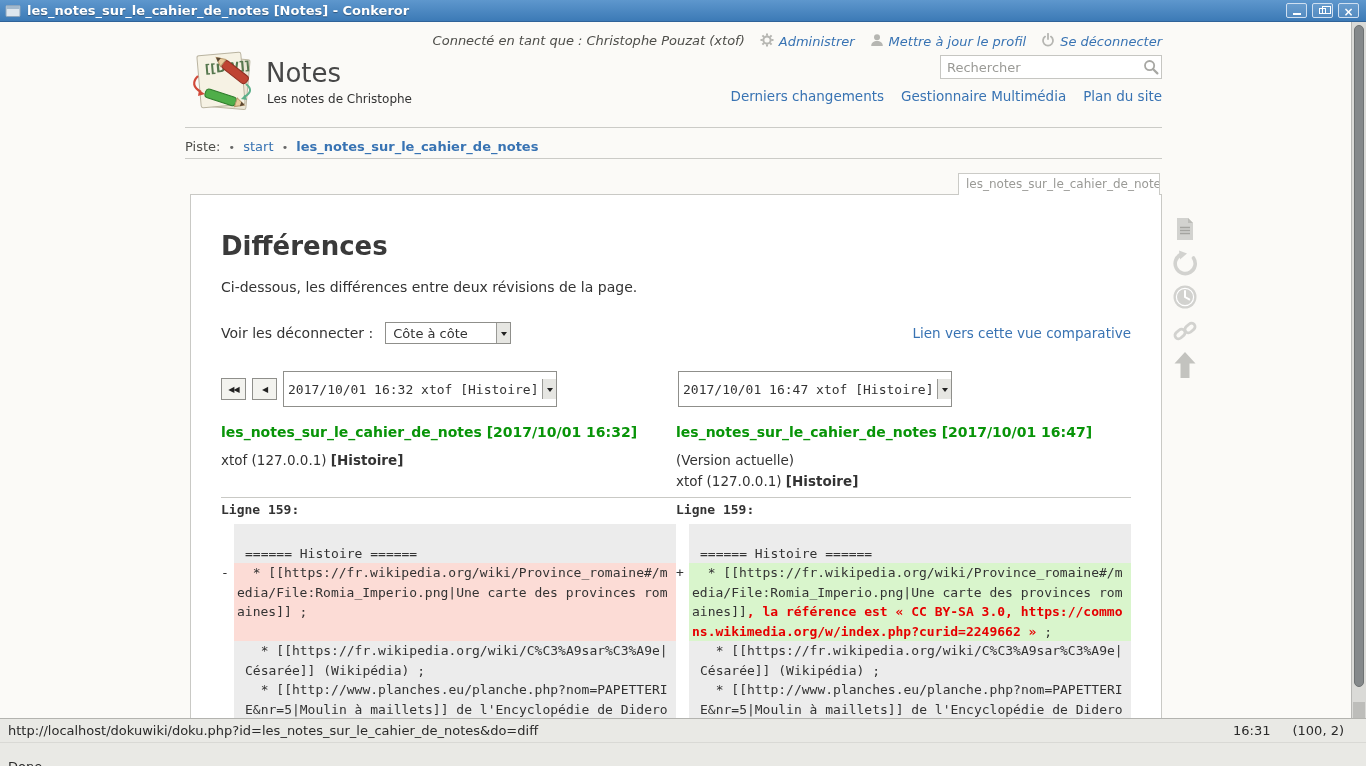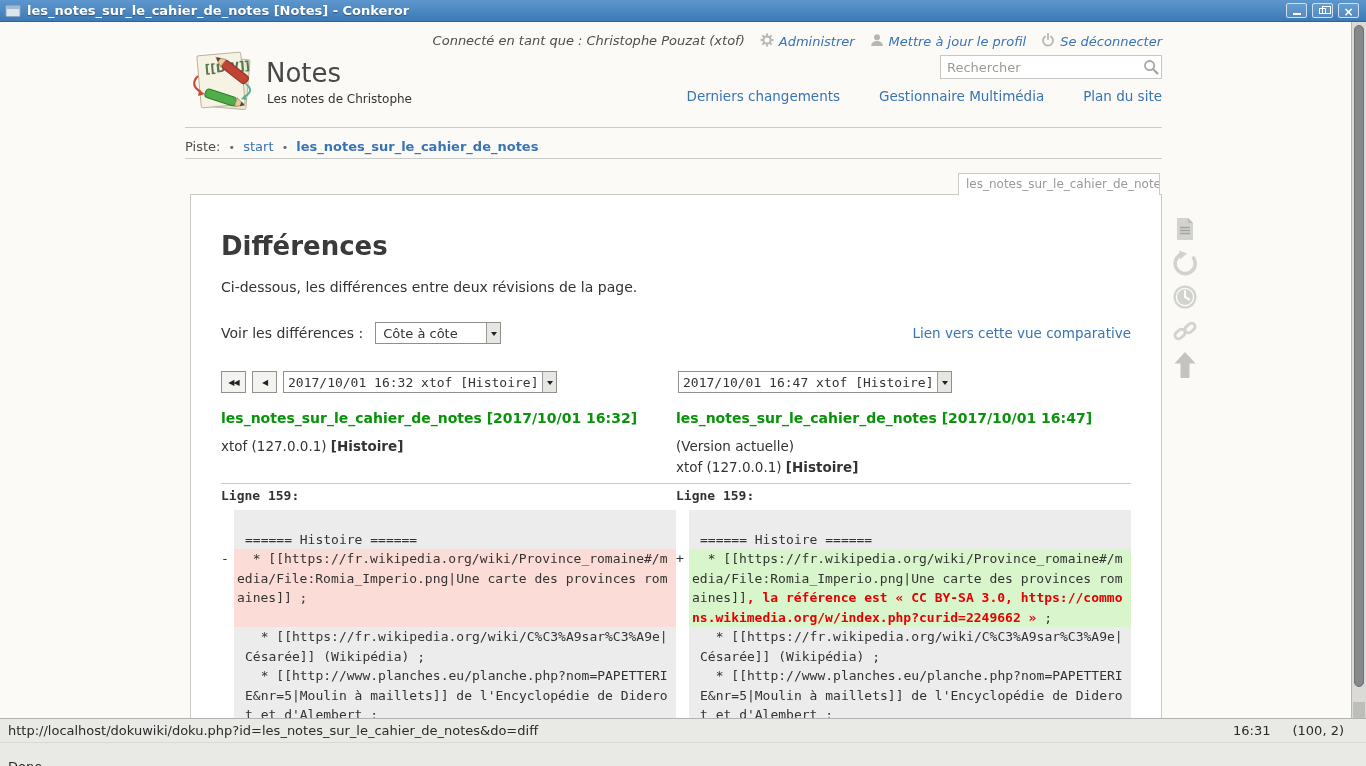"Derniers changements" .tools .tool-link { margin-left: 22px -> none }
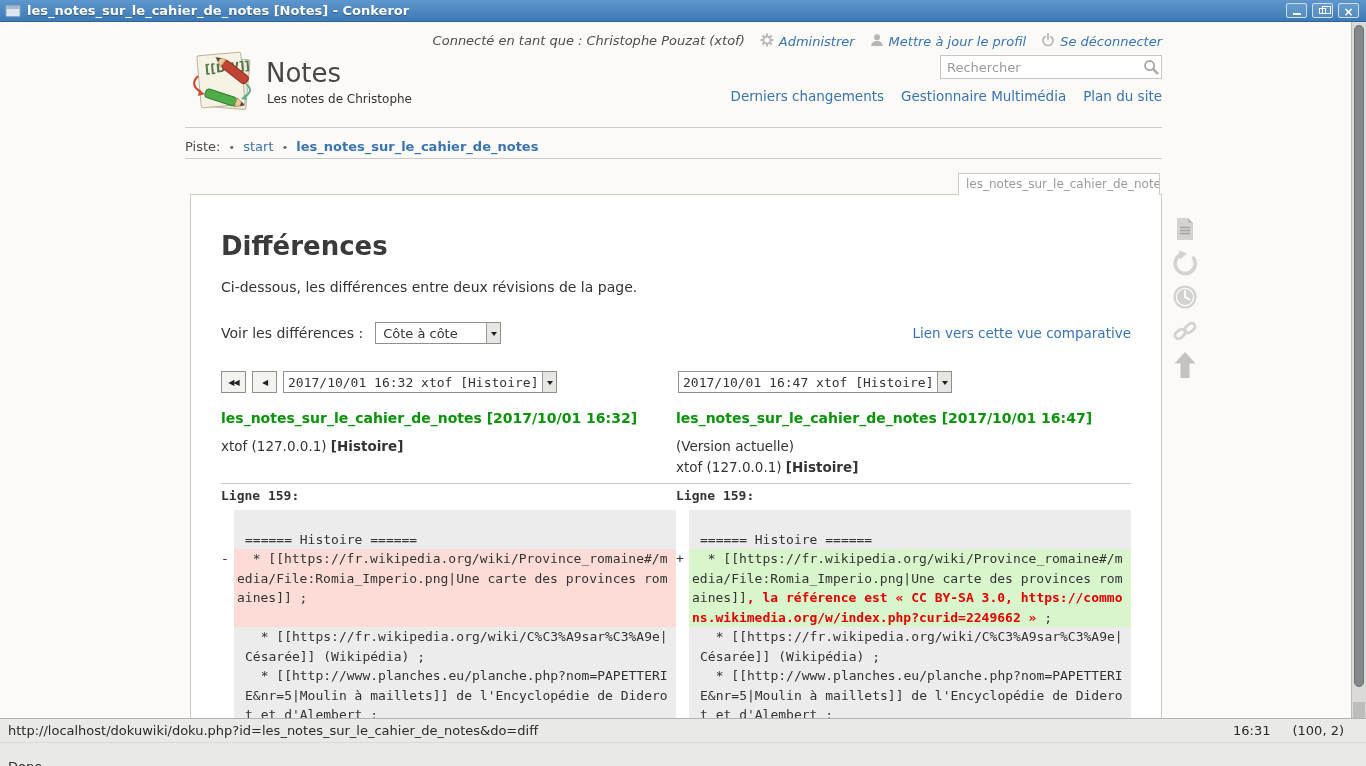"Voir les différences :" span { text: différences -> déconnecter }
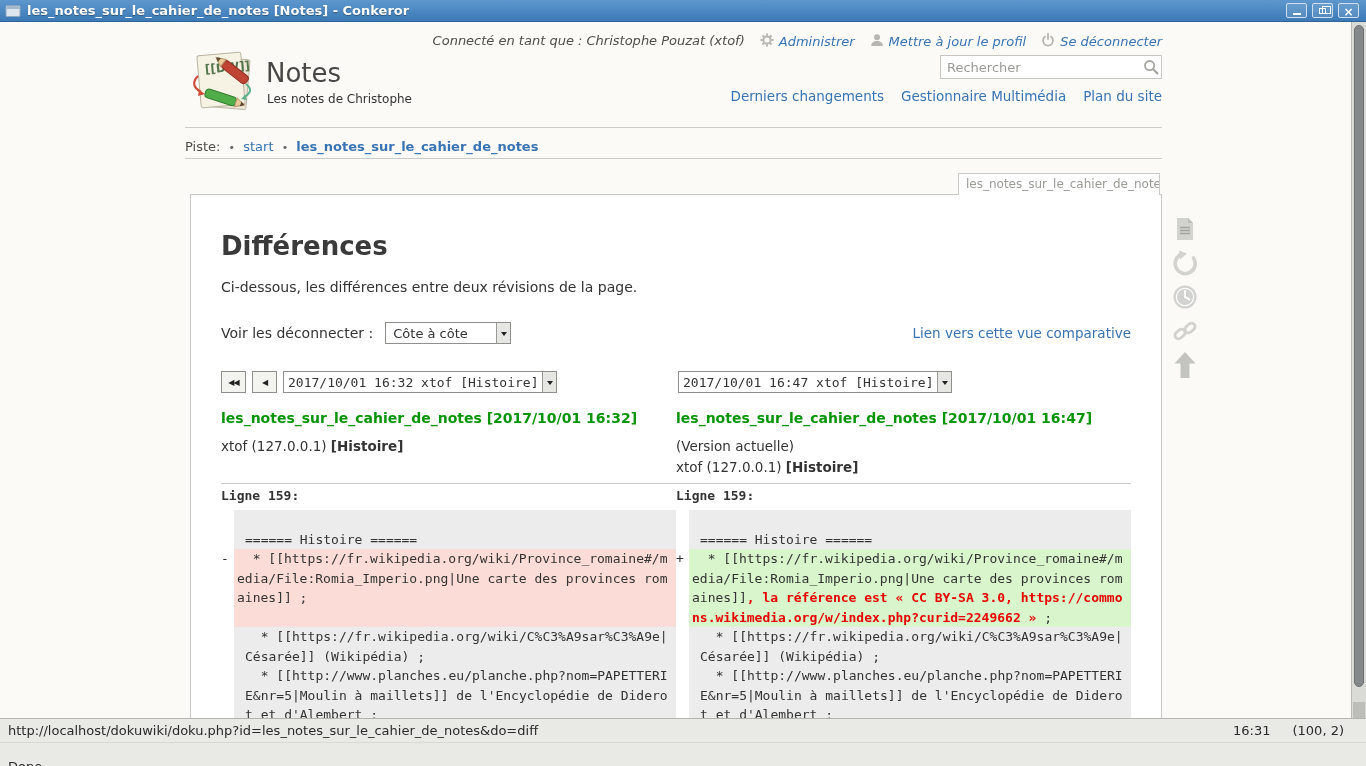"2017/10/01 16:32 xtof [Histoire]" .rev-select { height: 22px -> 36px }
